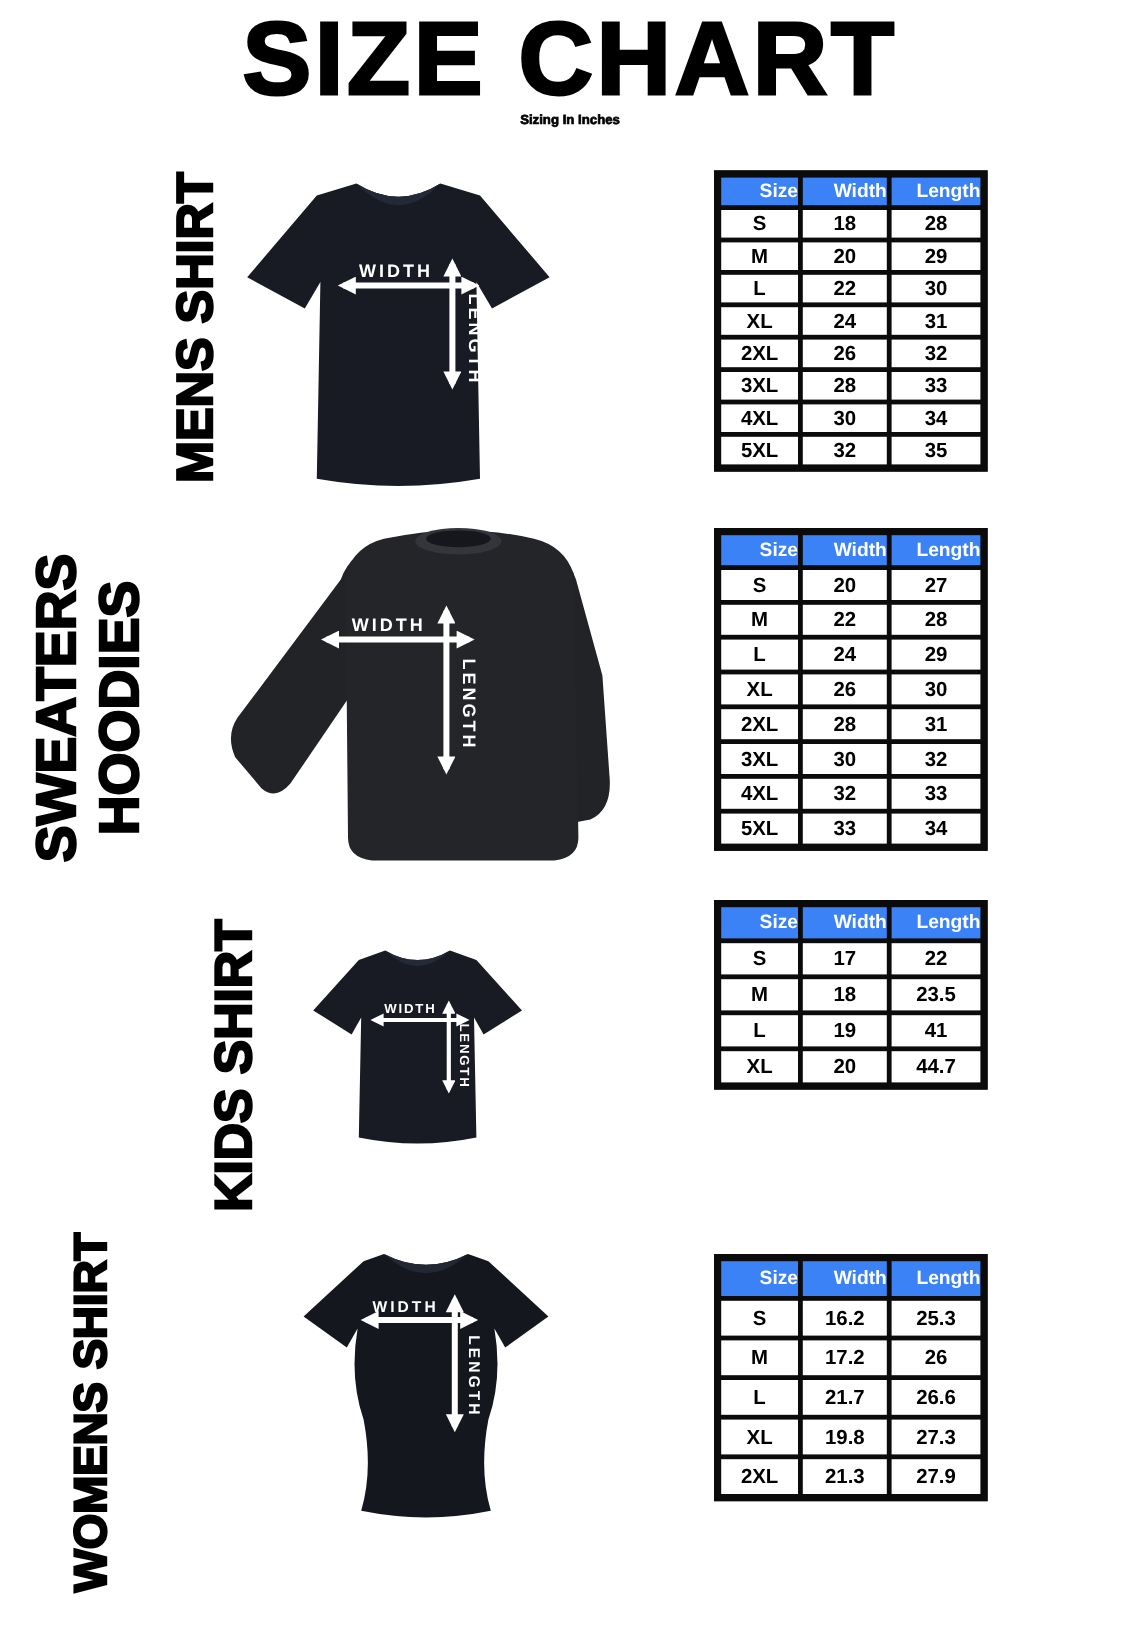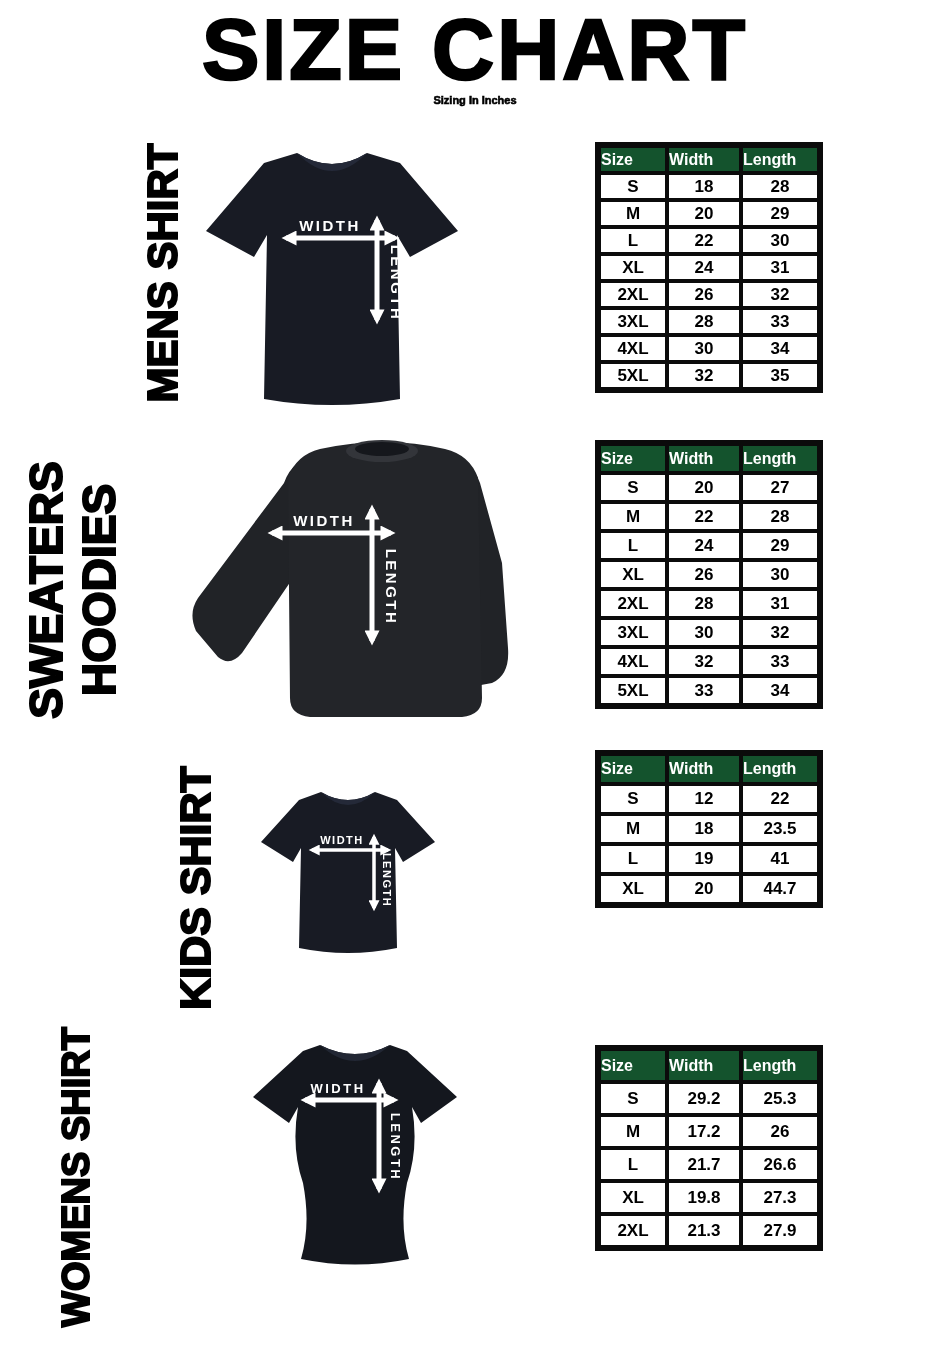"Size" .size-table th { background: #14532d -> #3b82f6; text-align: left -> right }
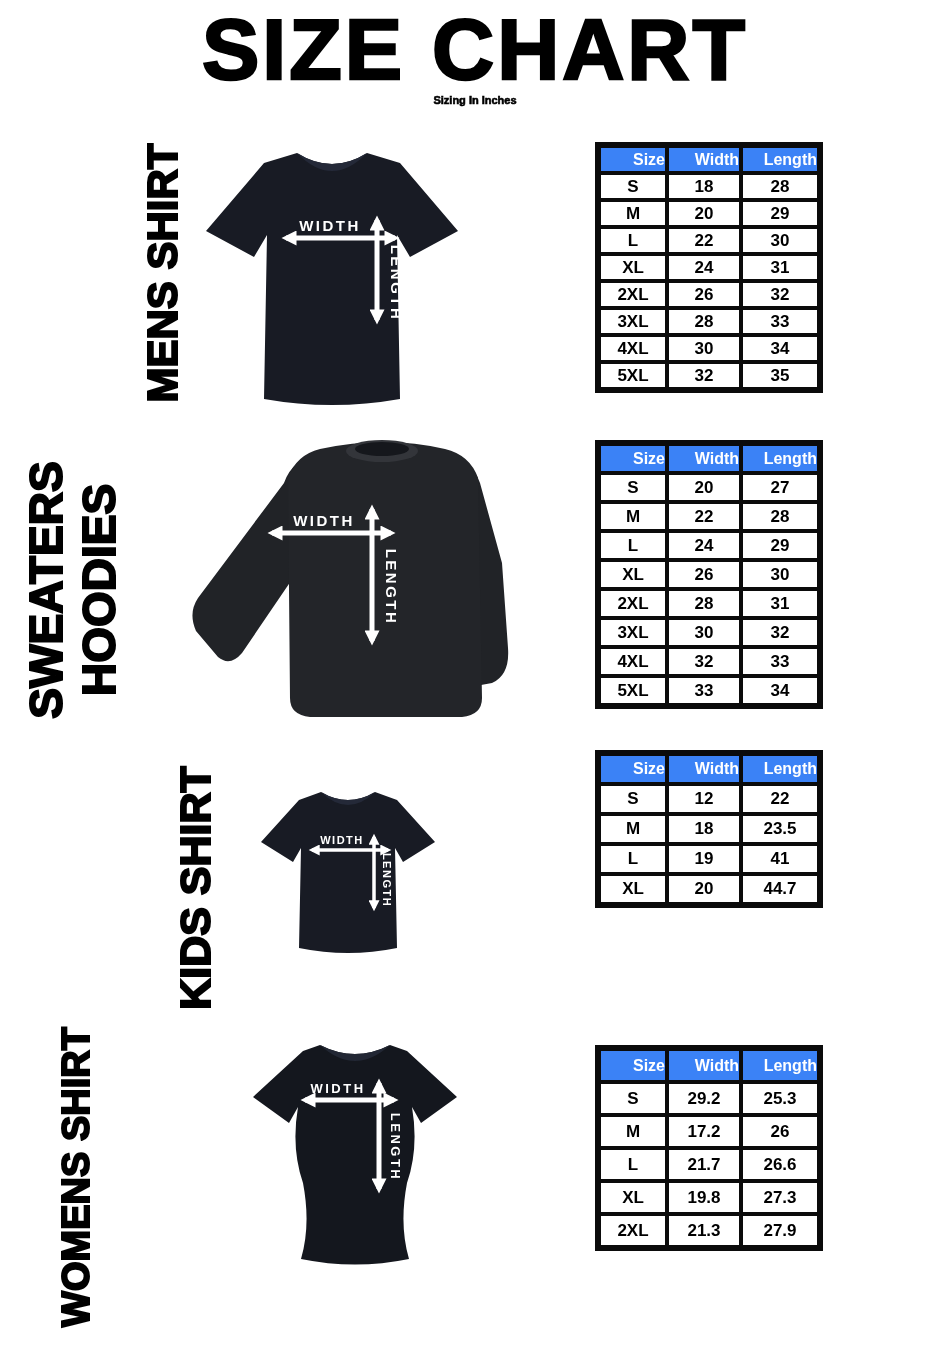"12" td { text: 12 -> 17 }
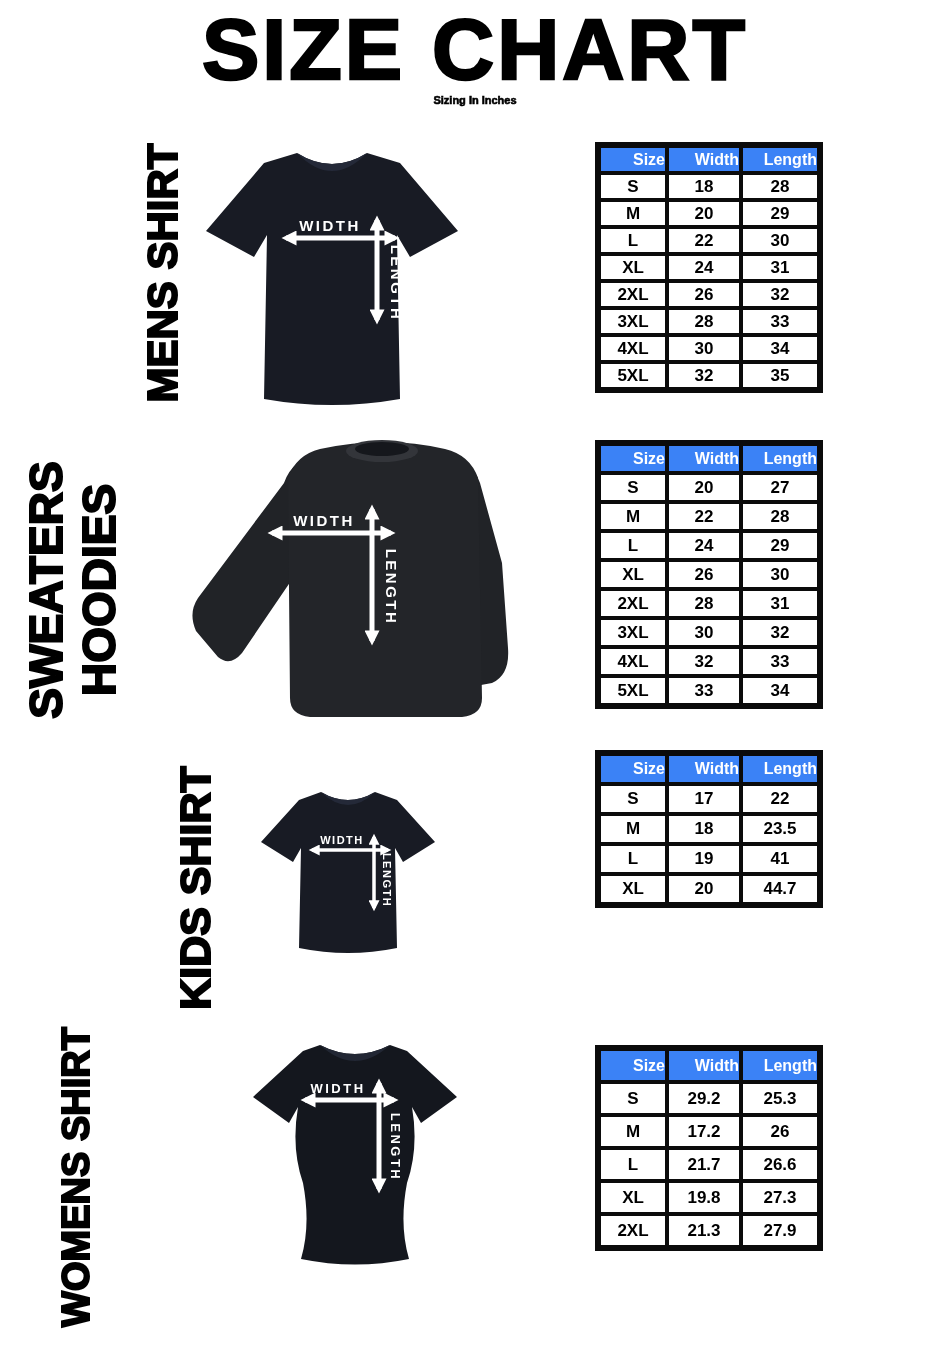"29.2" td { text: 29.2 -> 16.2 }
